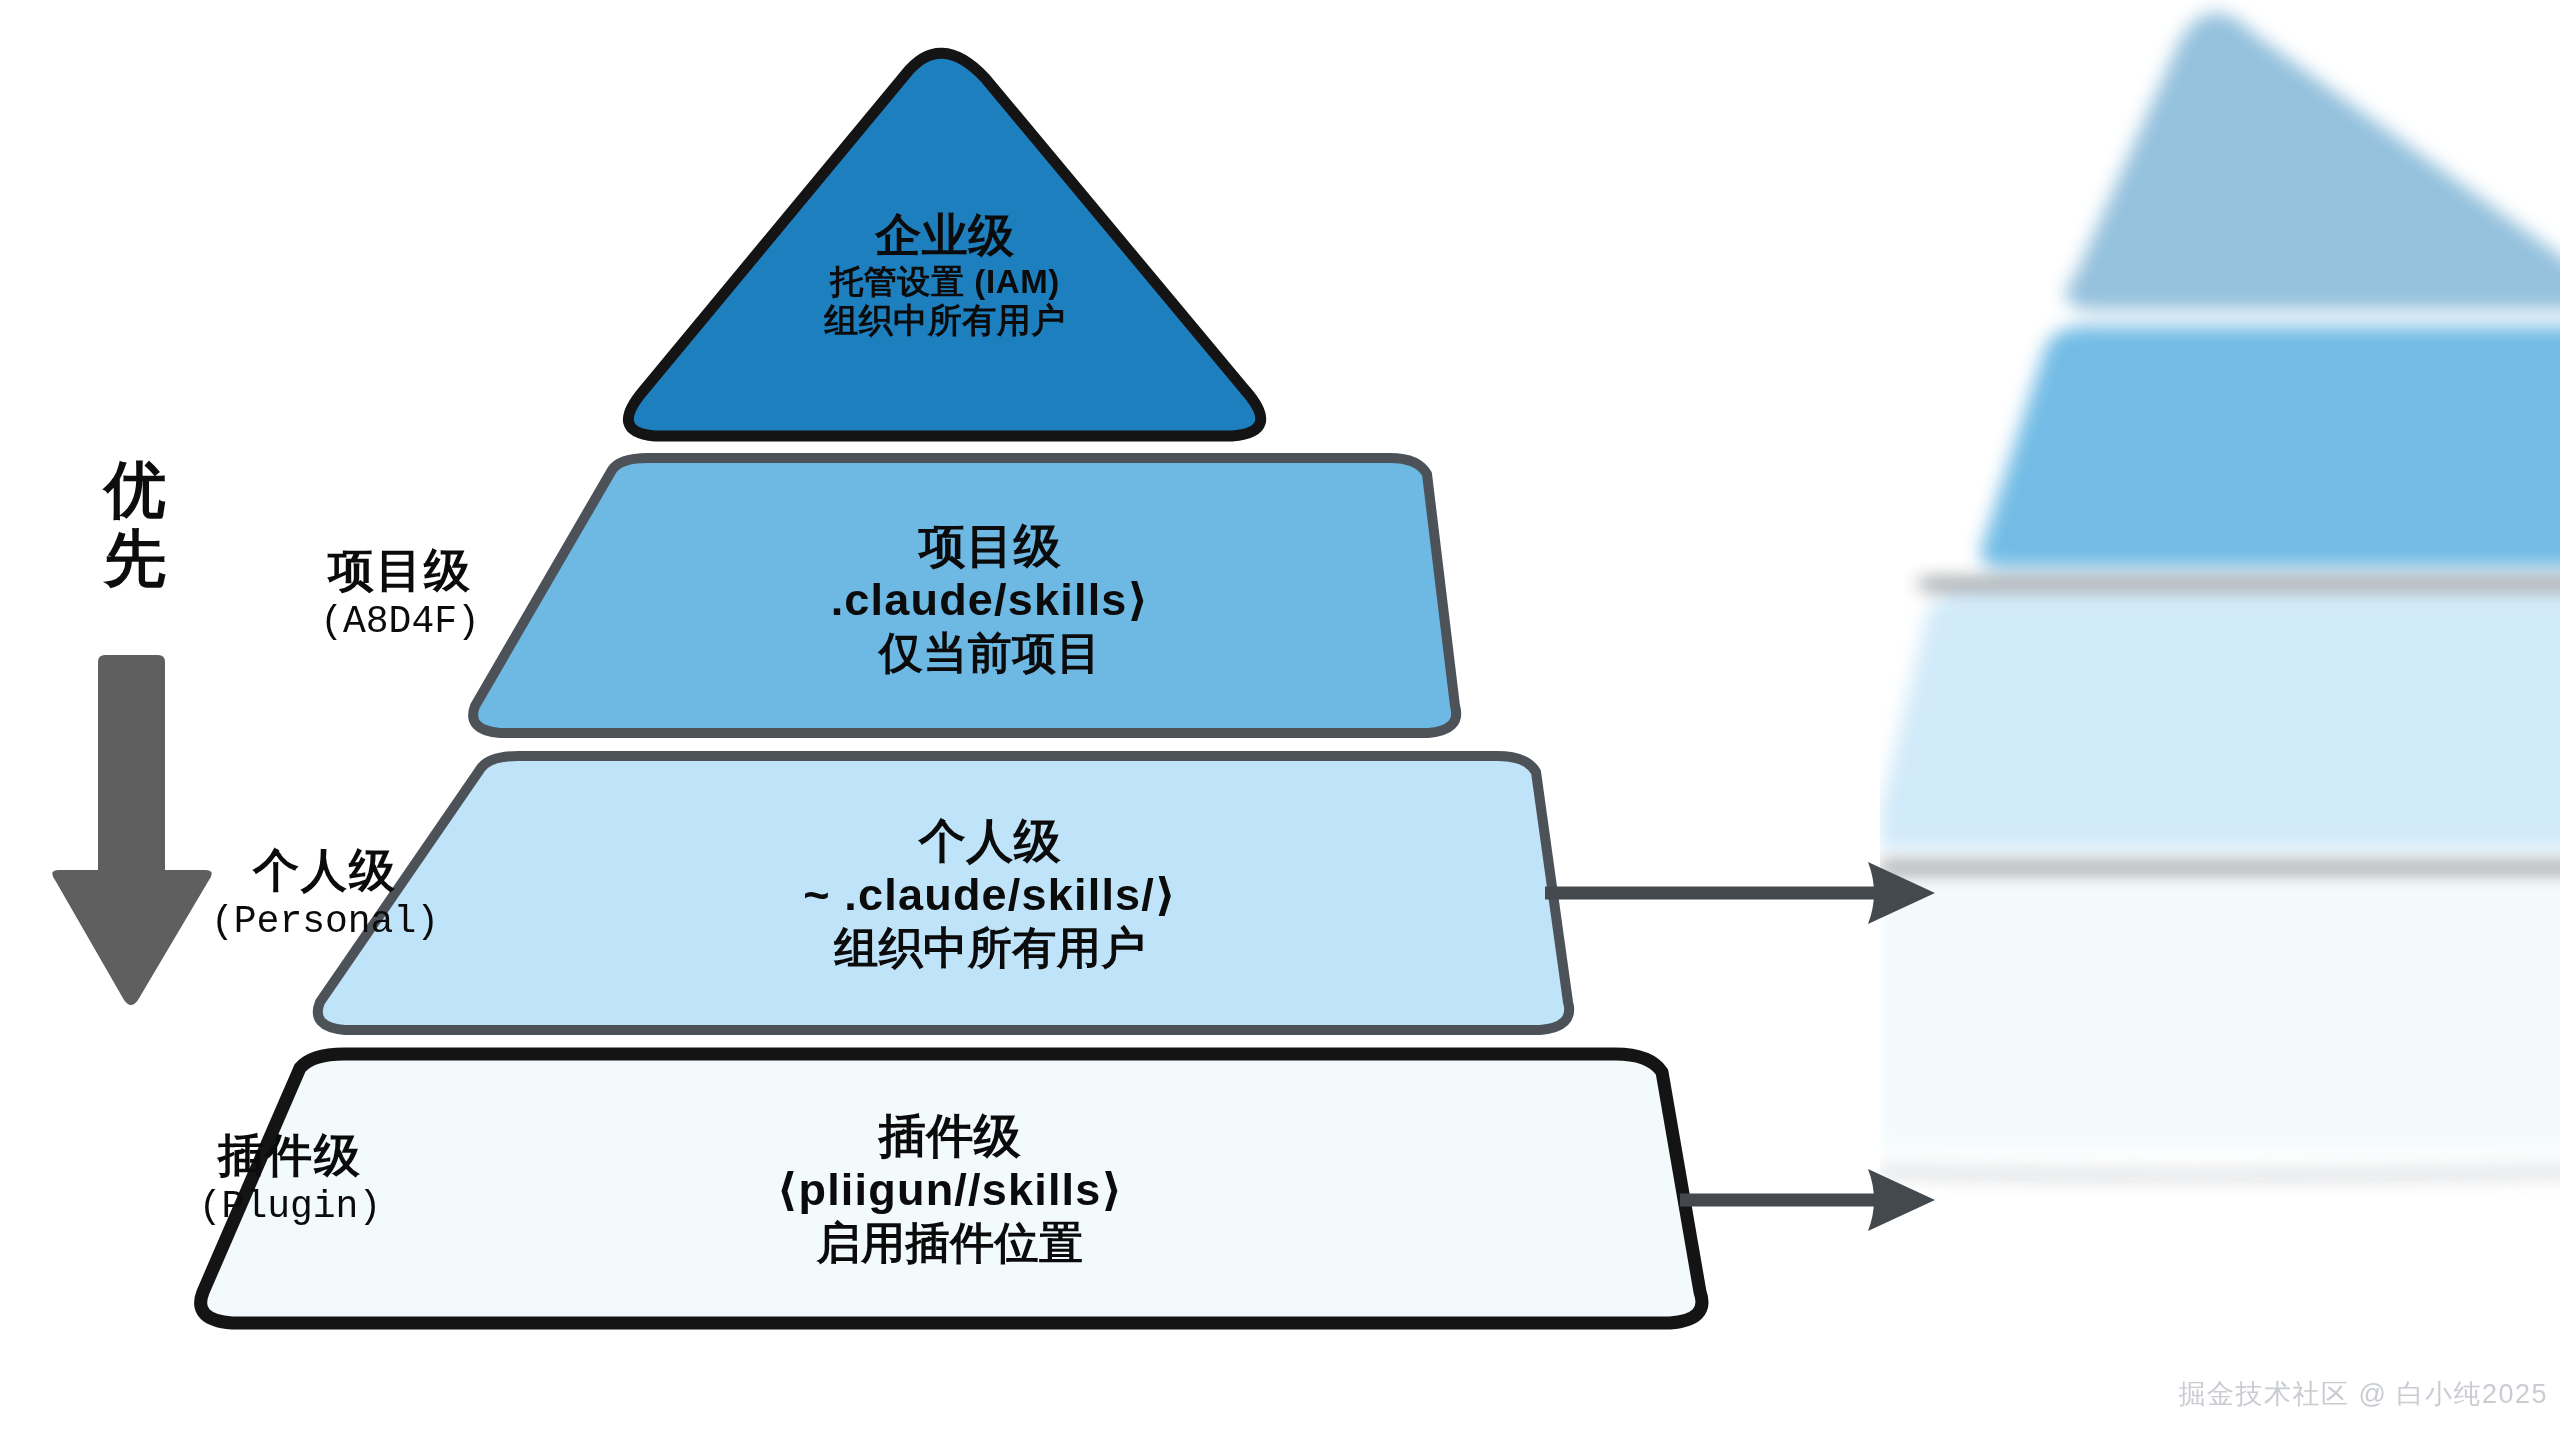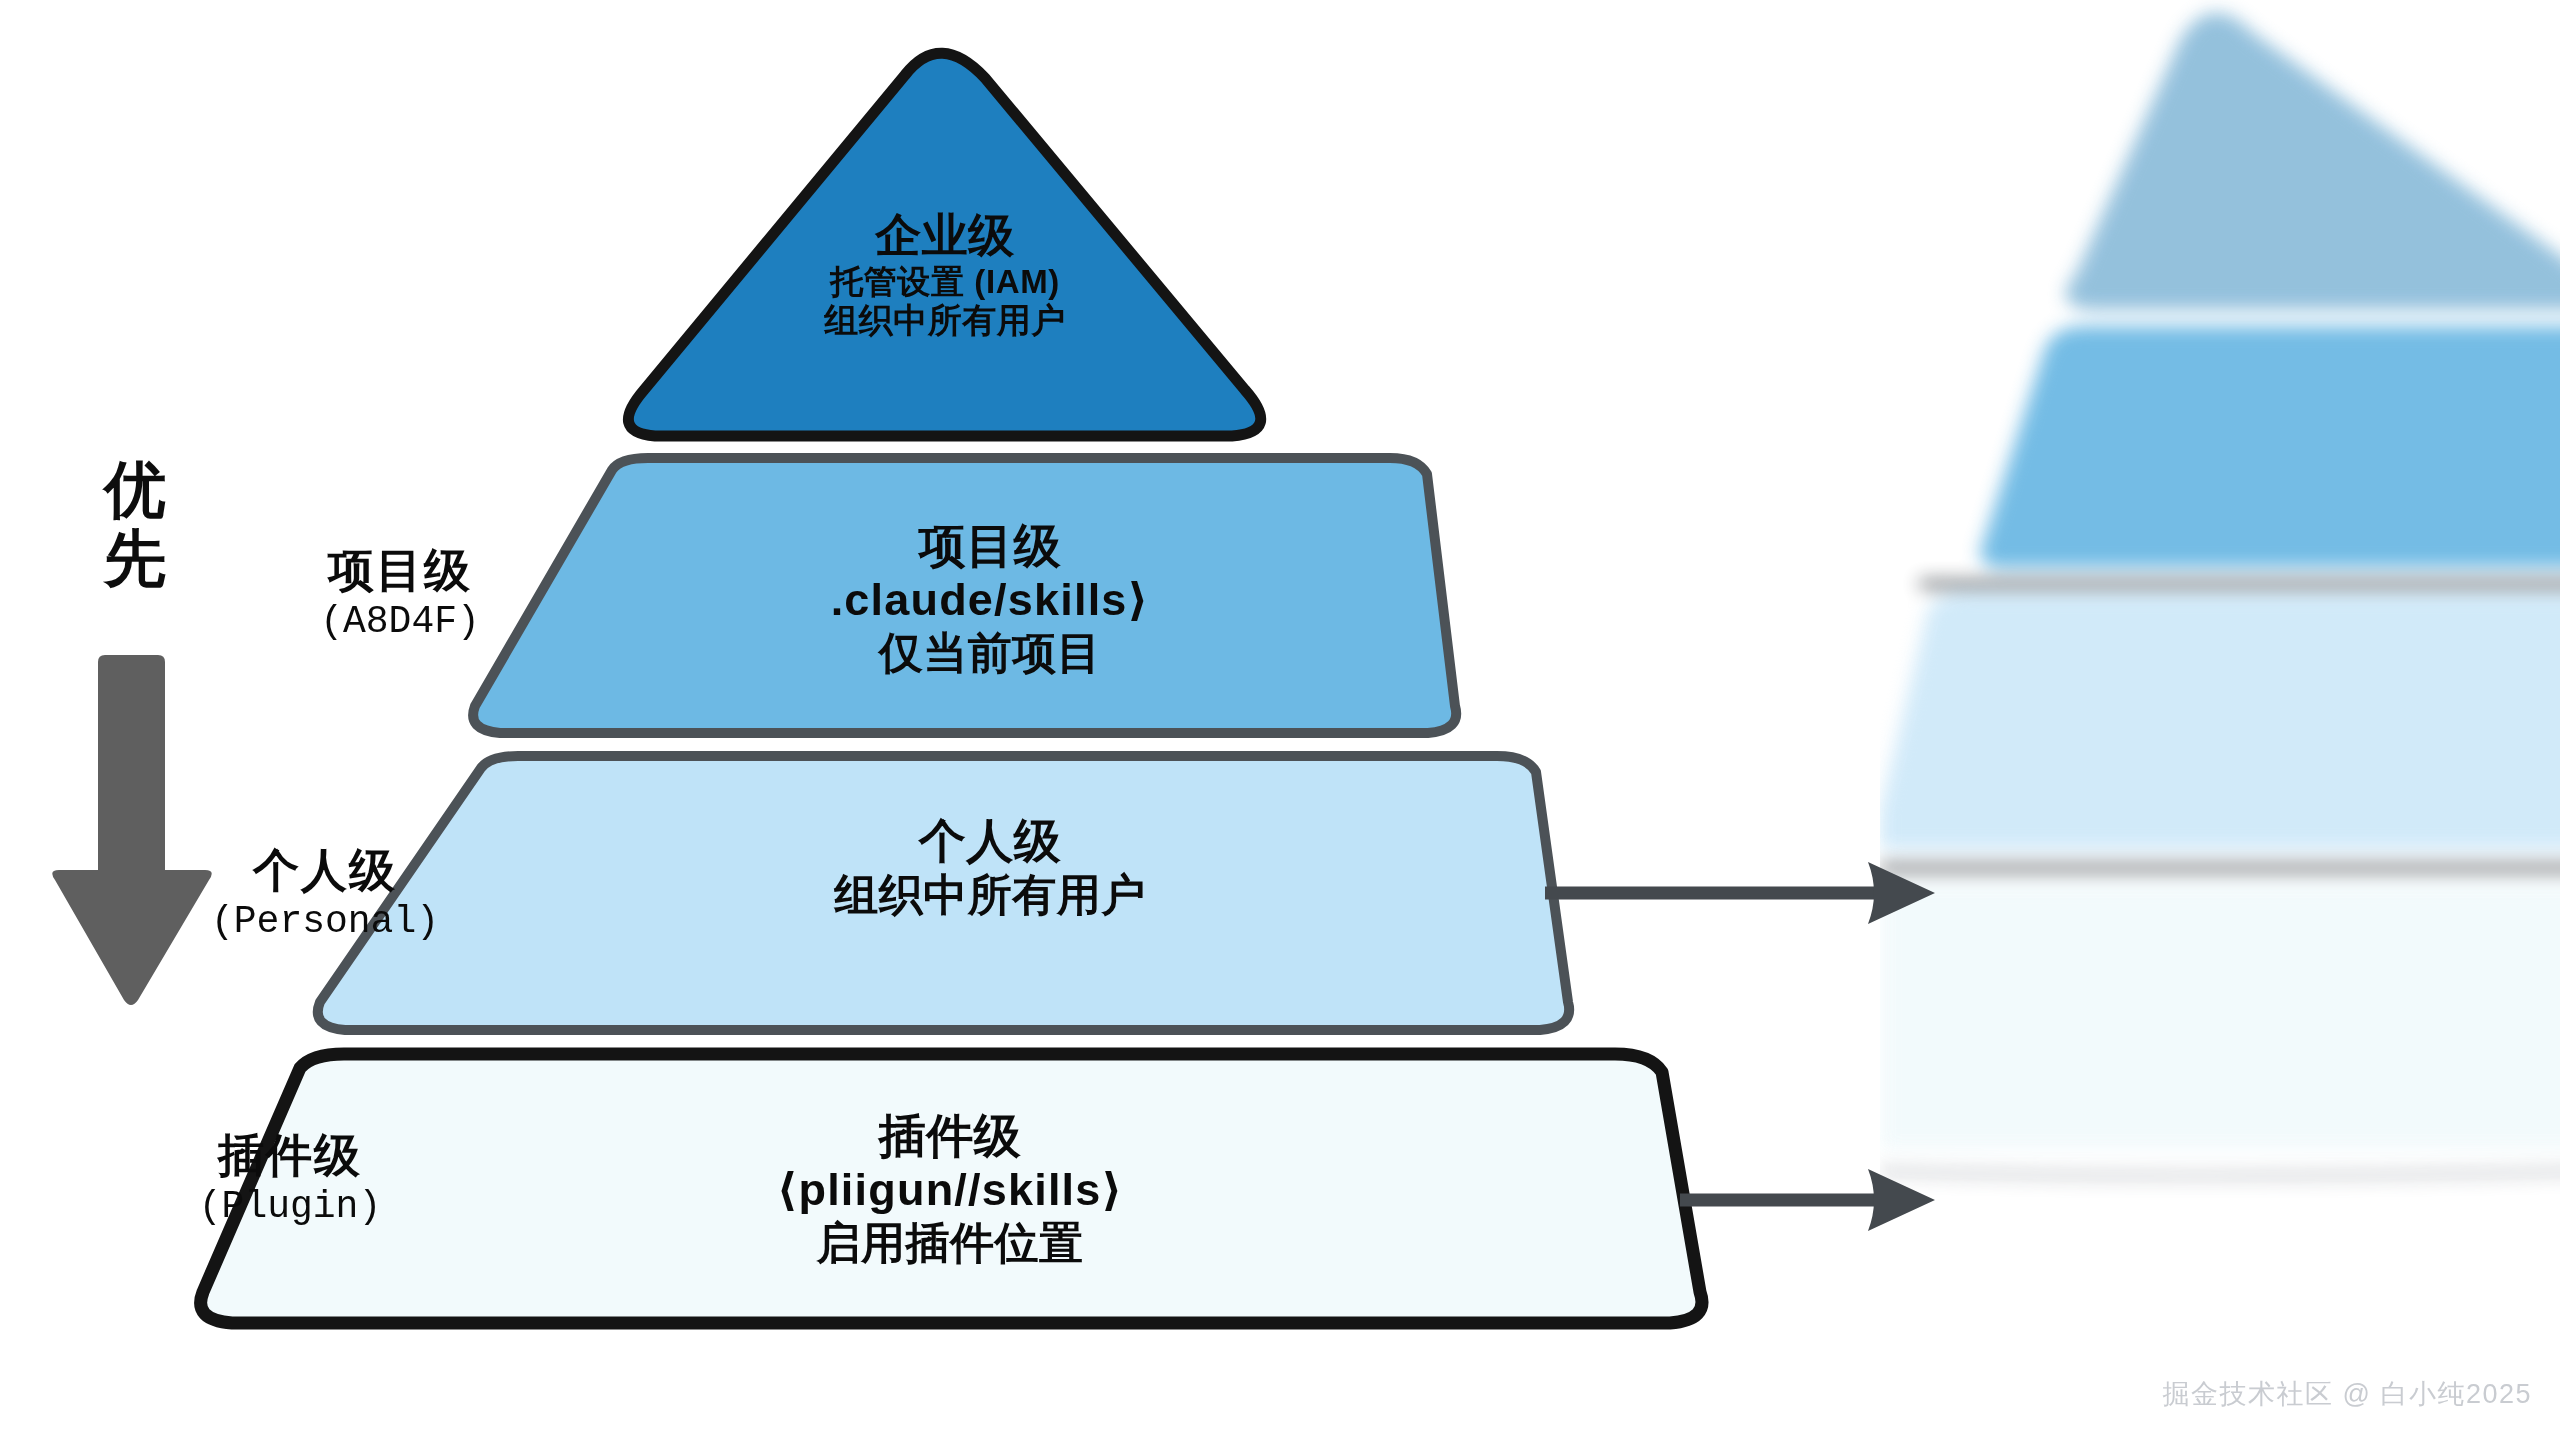"~ .claude/skills/⟩" div.tier-path { html: none -> <div>~ .claude/skills/⟩</div> }
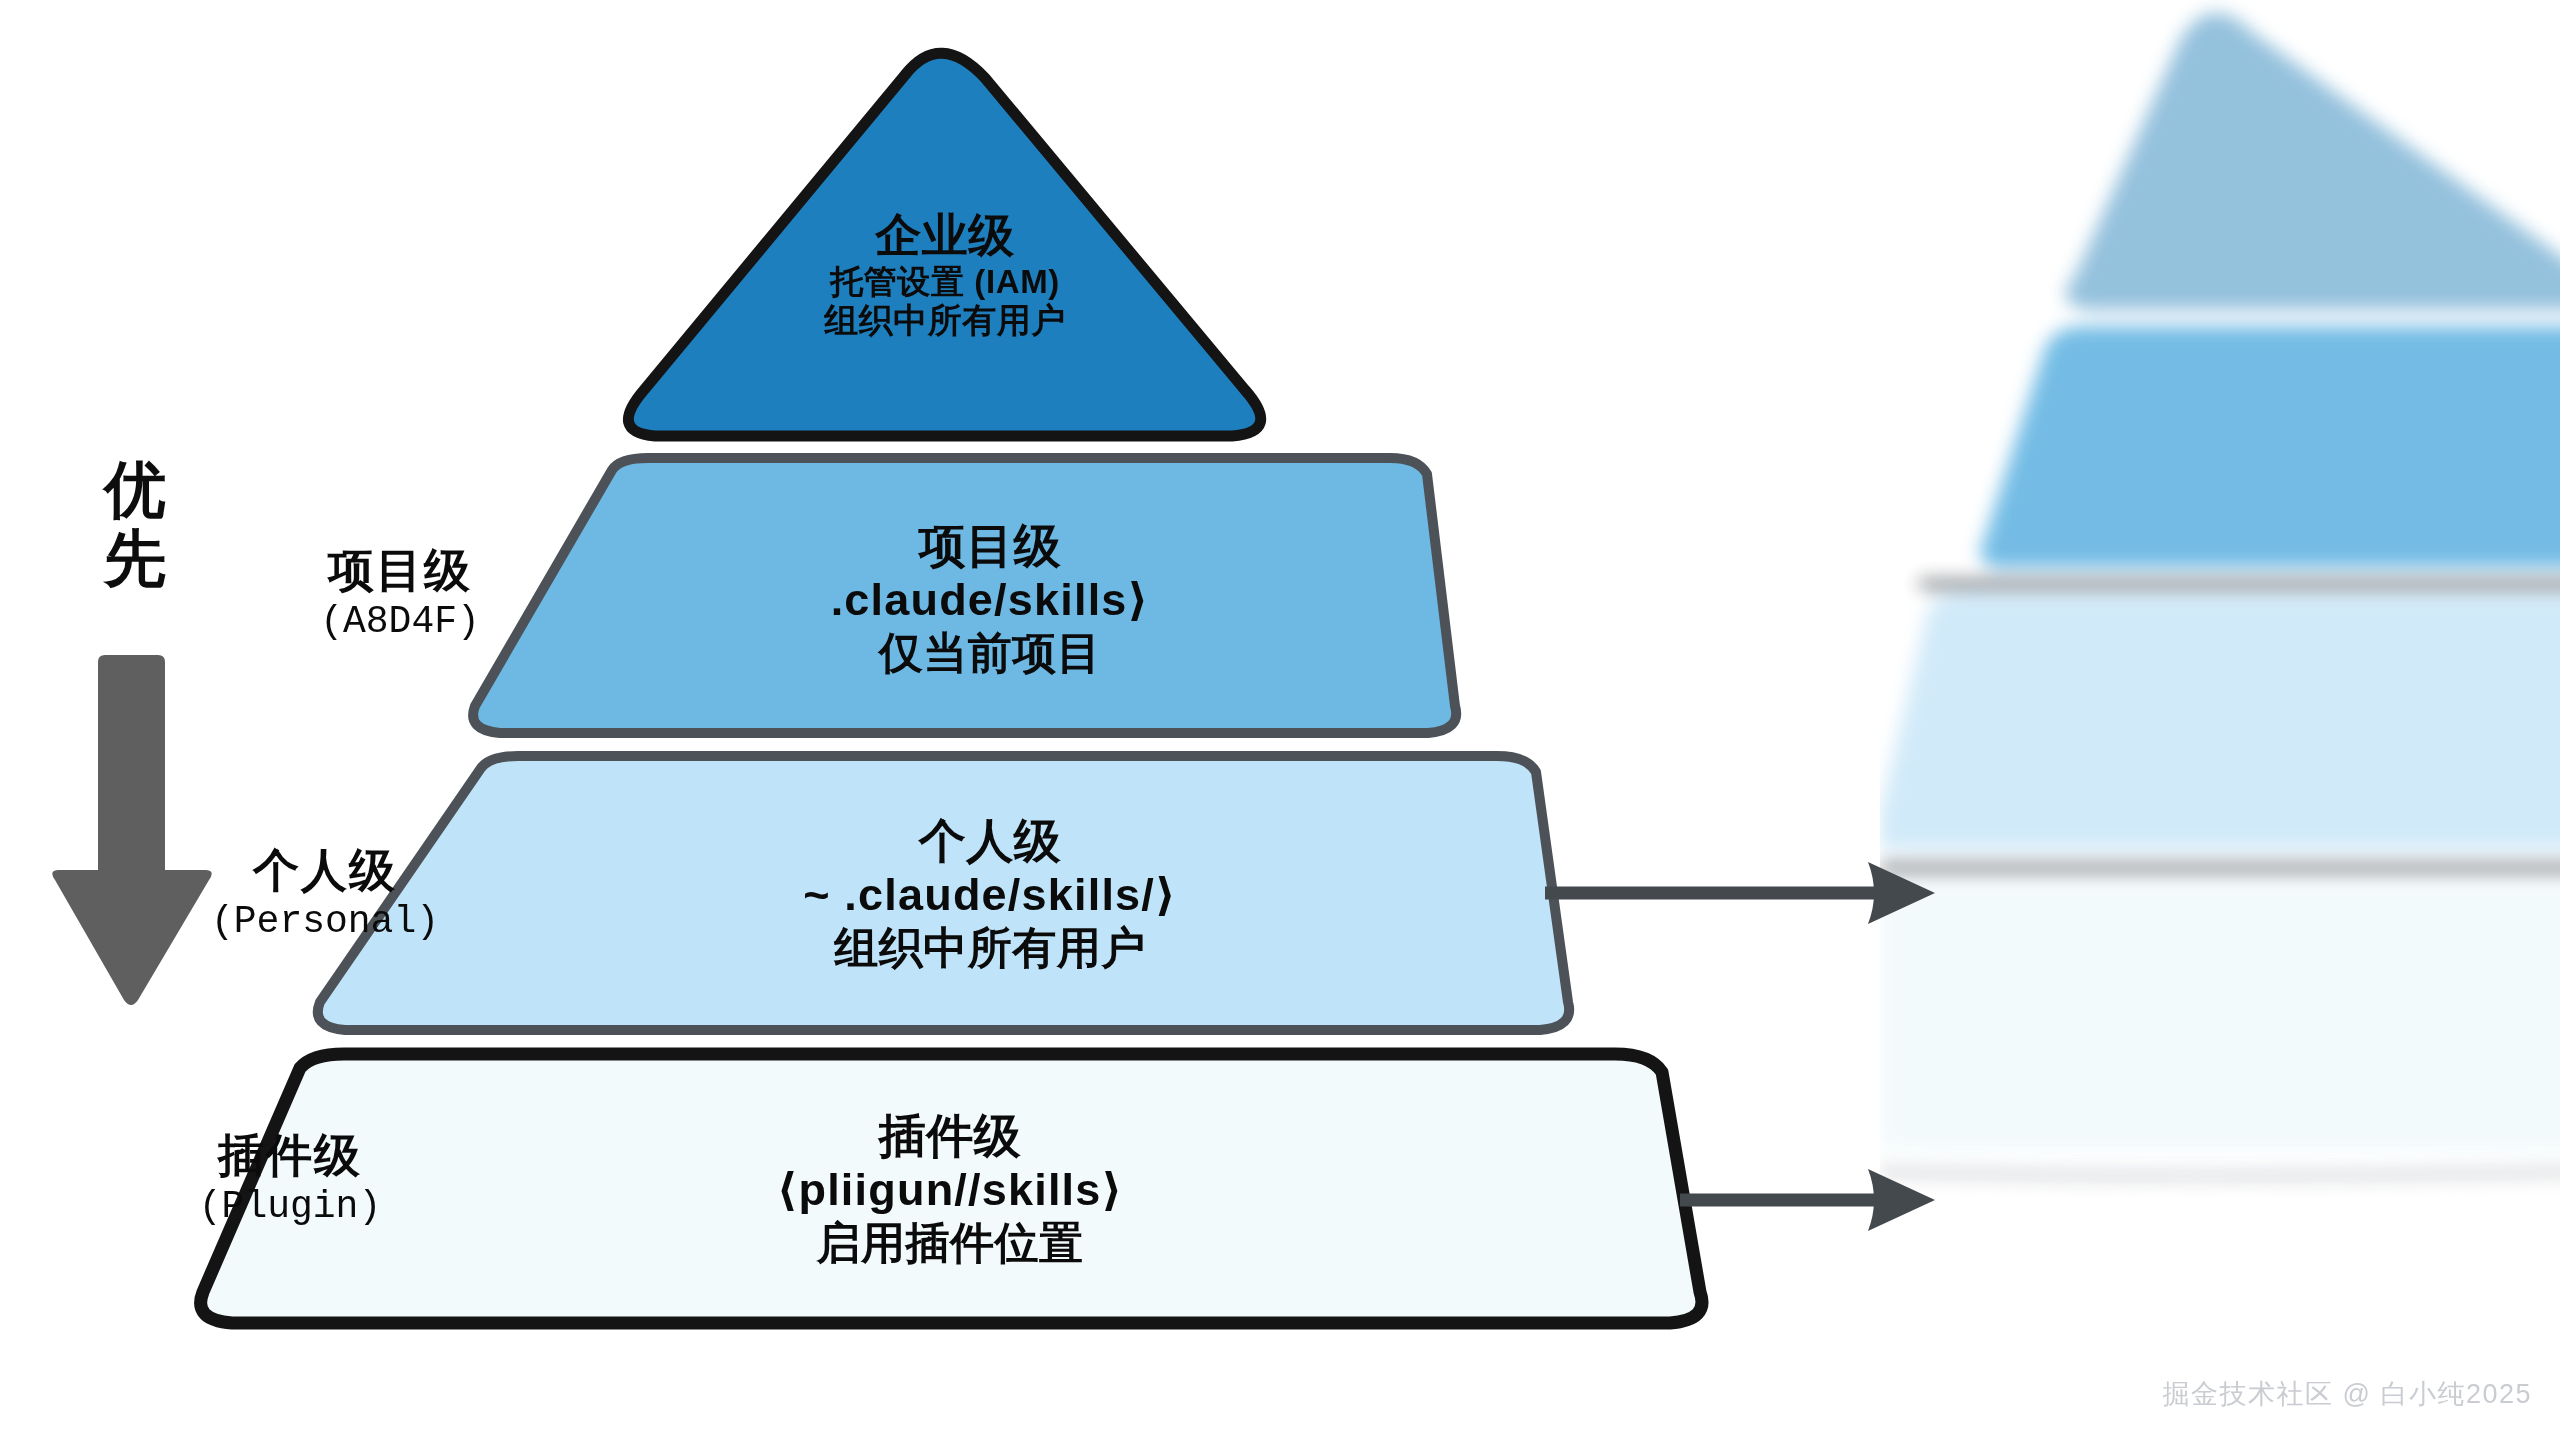"掘金技术社区 @ 白小纯2025" .watermark { right: 28px -> 12px }
